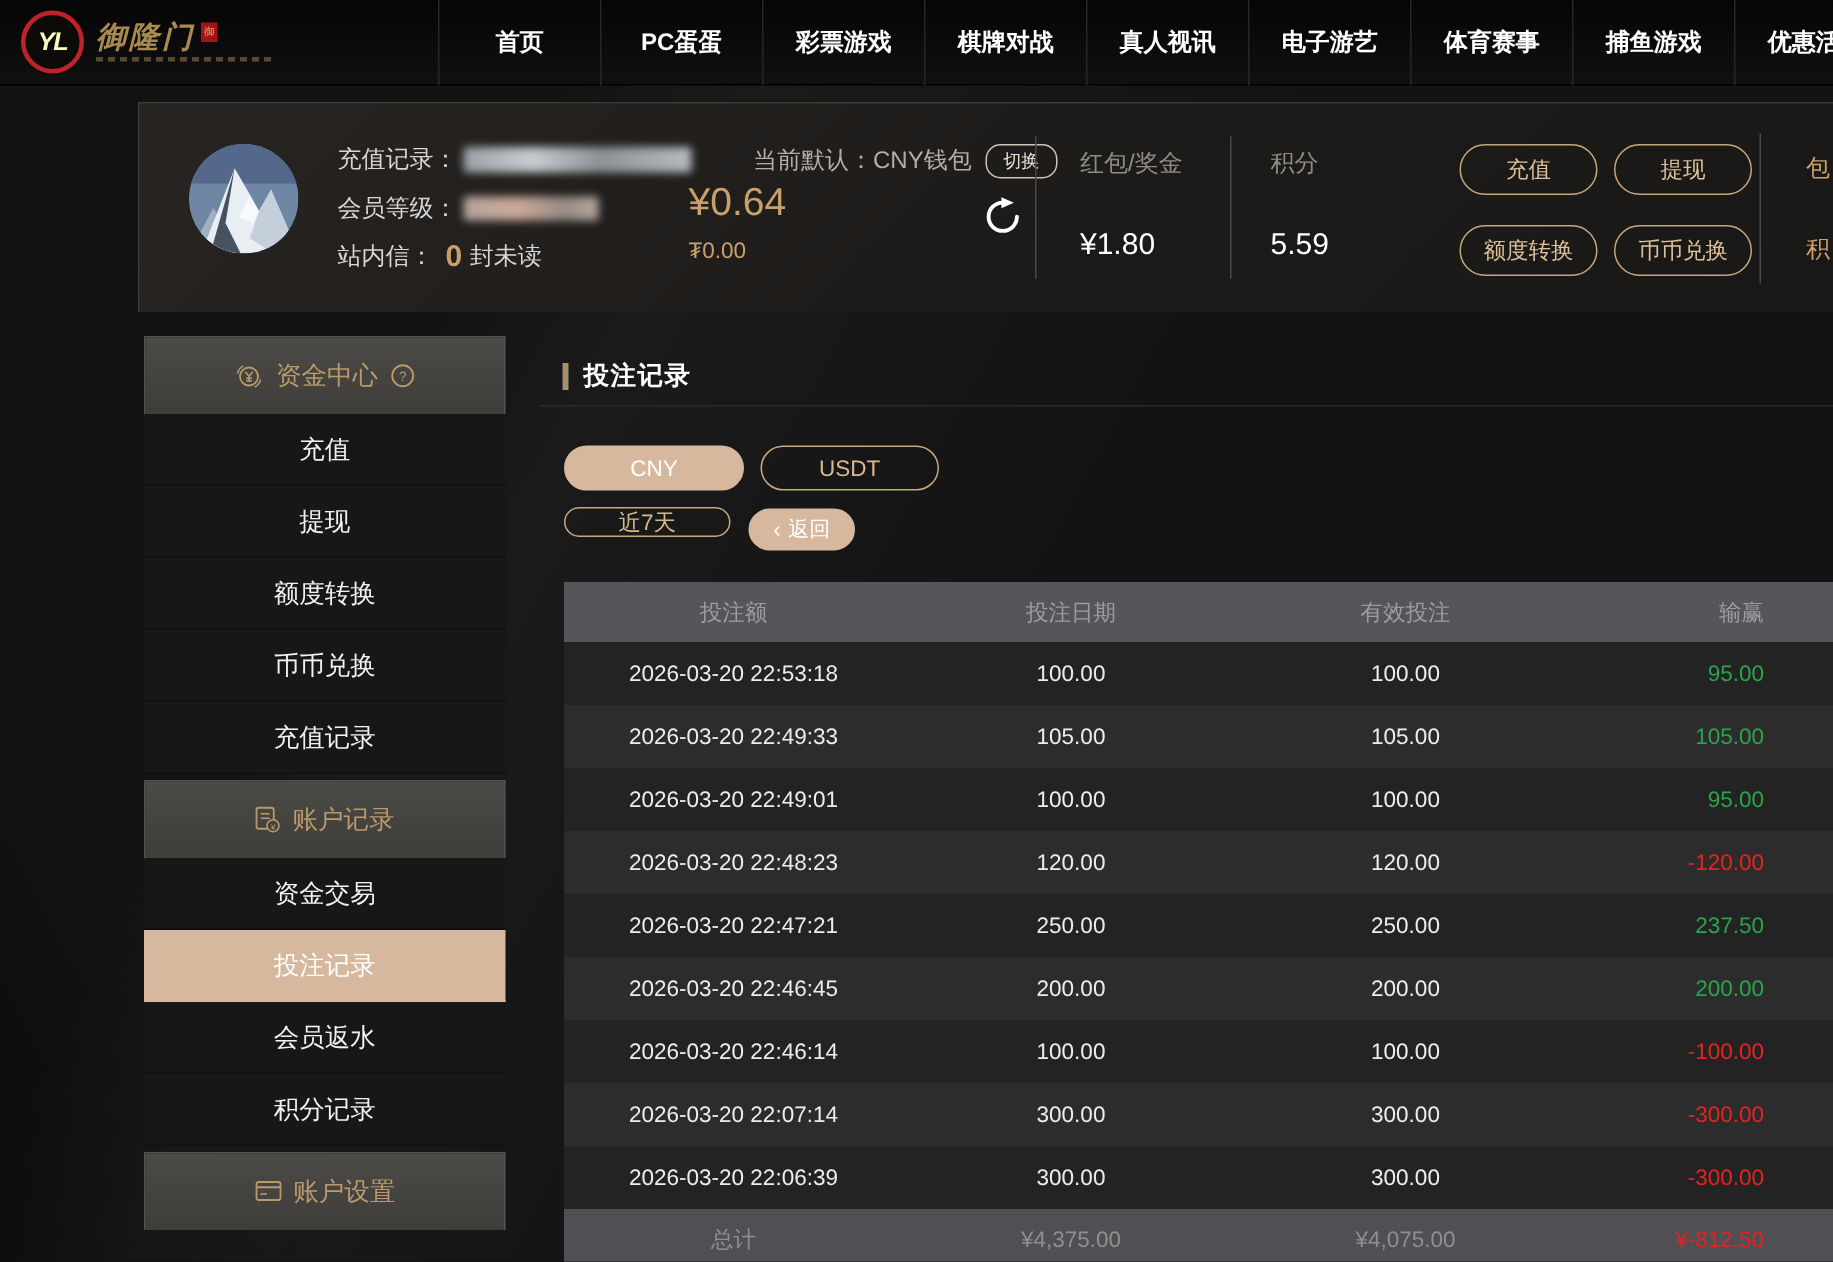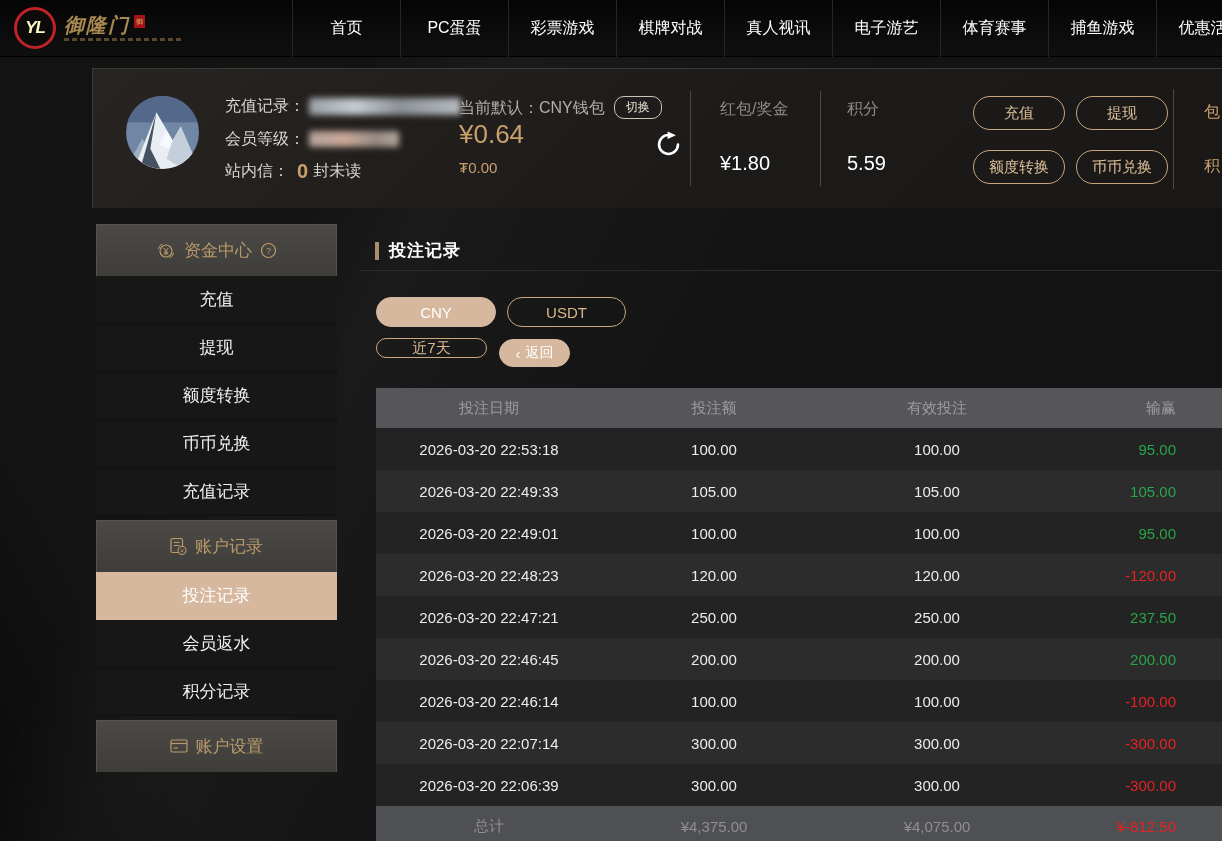"首页" .nav-item { font-weight: 400 -> 700 }
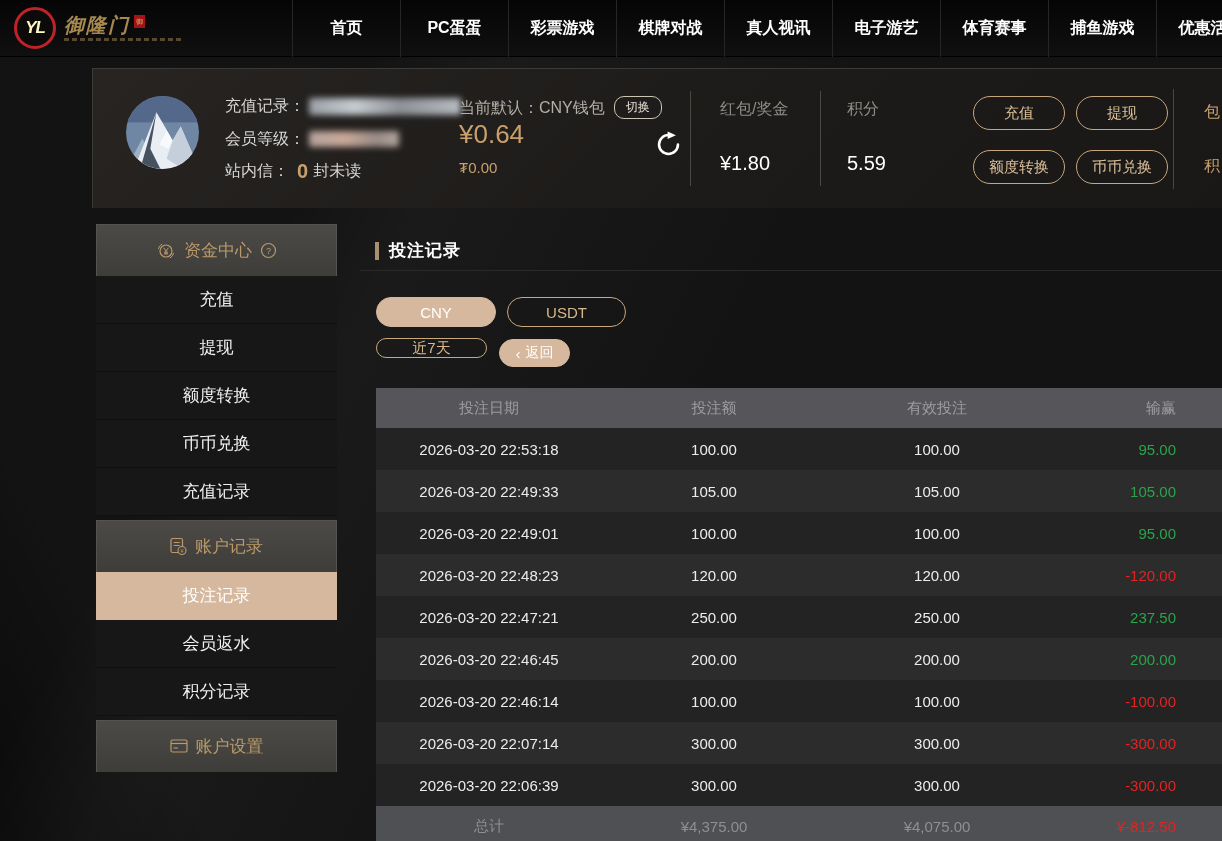"当前默认：CNY钱包" .wallet-line1 { align-items: flex-end -> center; padding-left: none -> 43px }
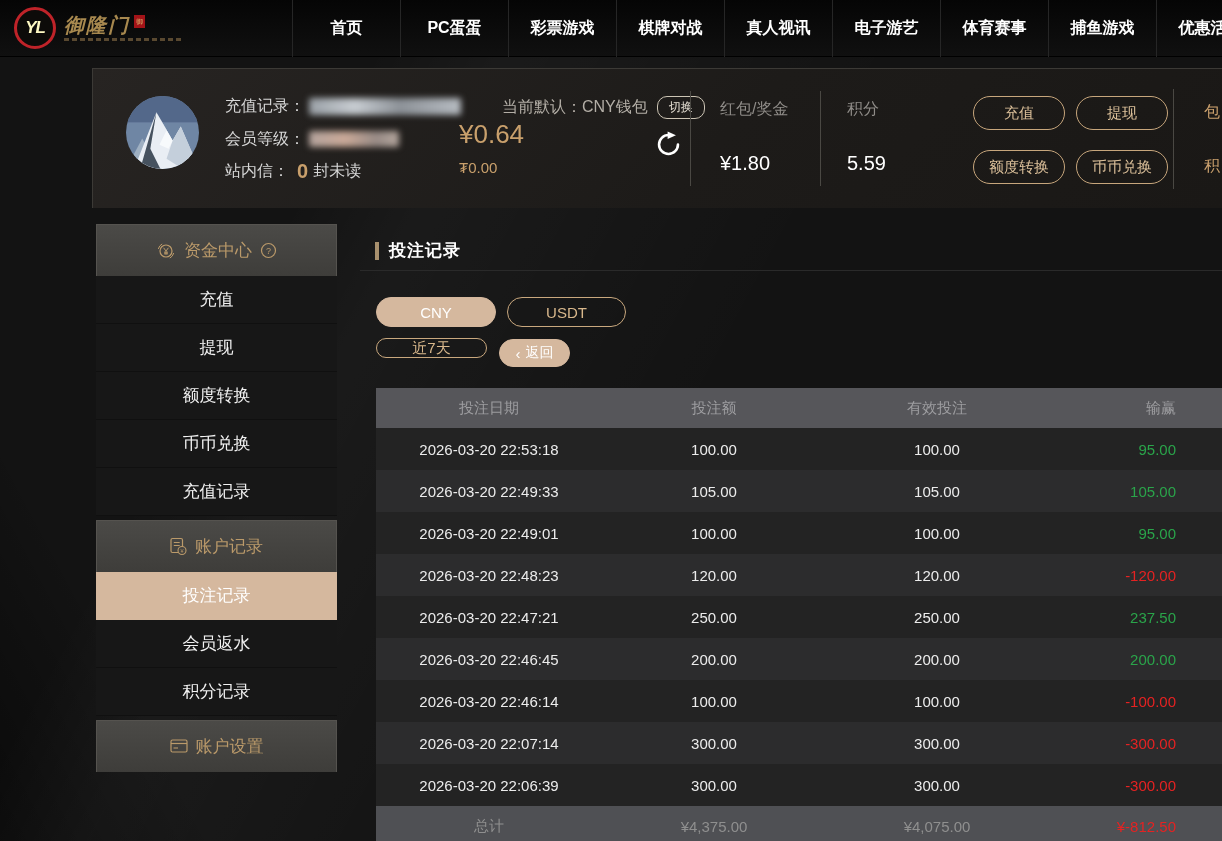"投注日期" div.t-cell { order: before "投注额" -> after "投注额" }
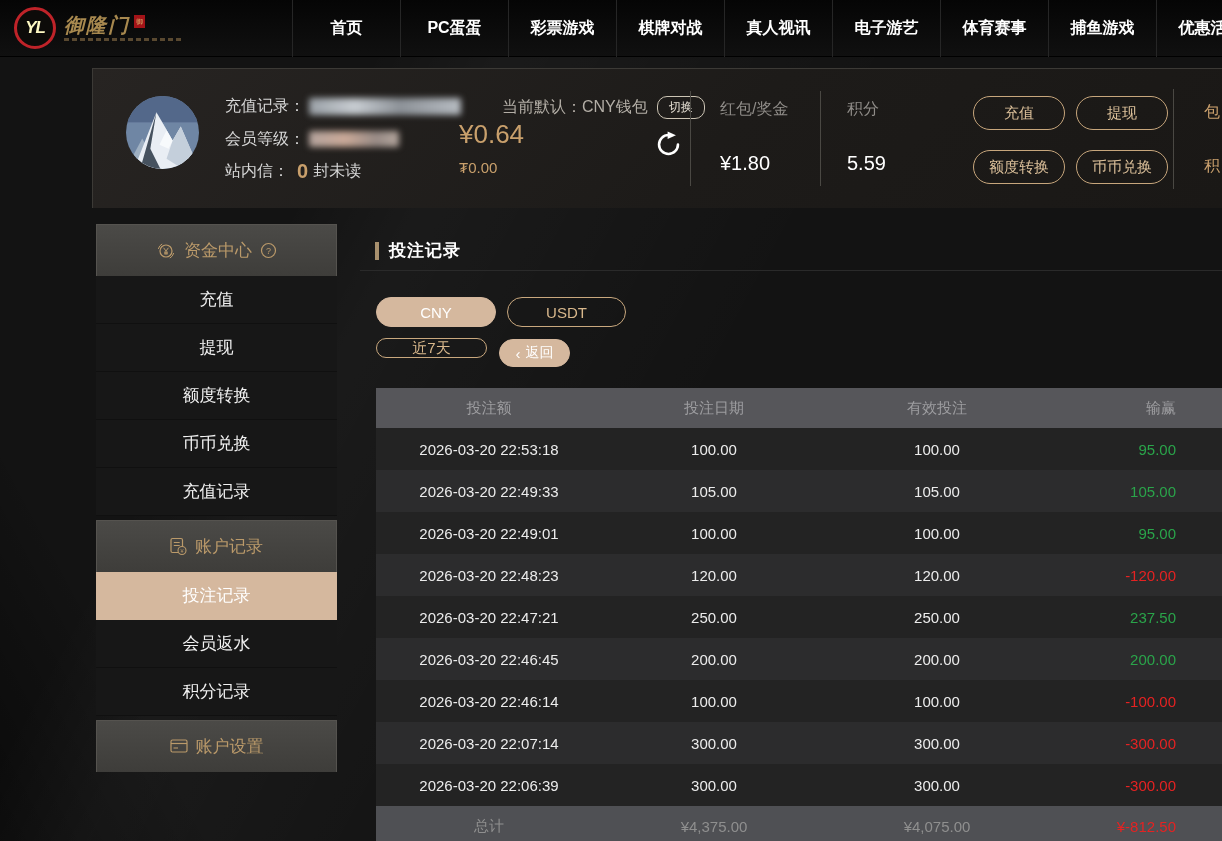"资金交易" div.sb-item { html: none -> <div>资金交易</div> }
